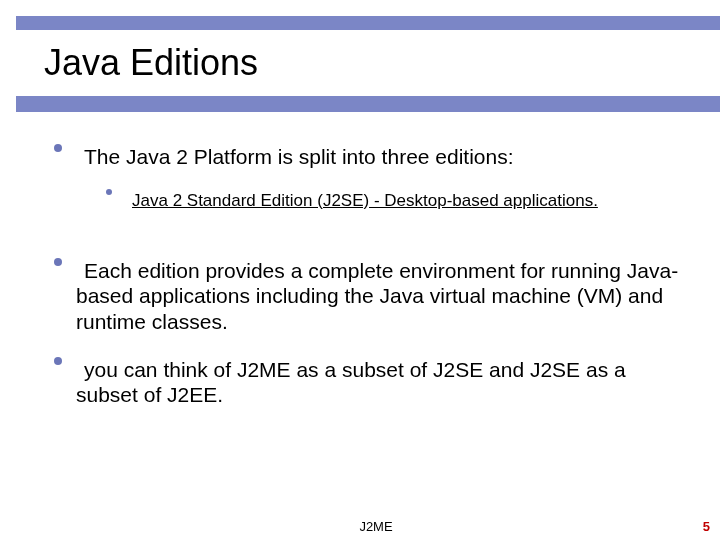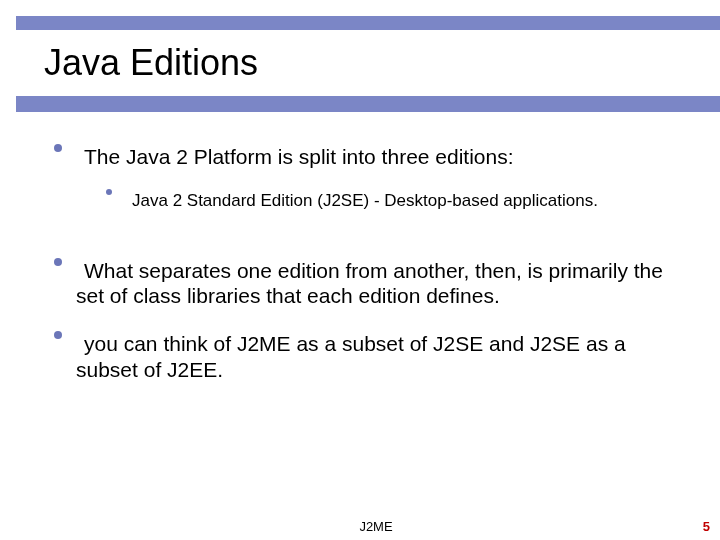"Java 2 Standard Edition (J2SE)" ul.level2 { text-decoration: none -> underline }
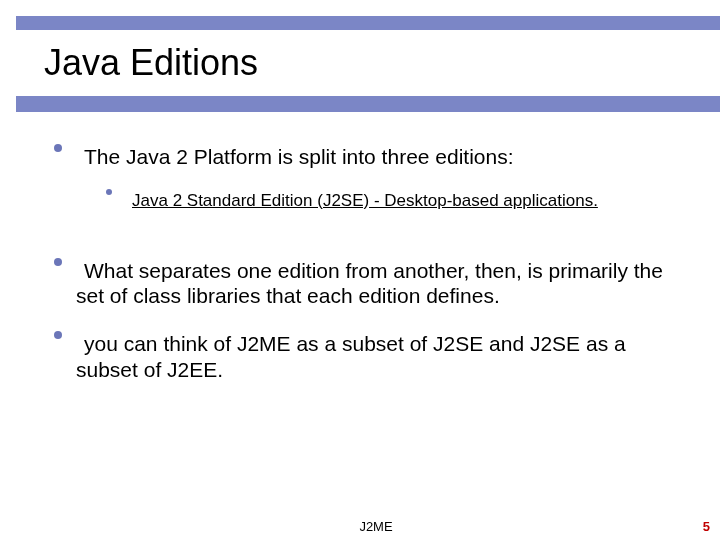"Each edition provides a complete" li { html: none -> <li><span>Each edition provides a complete environment for running Java-based applications including the Java virtual machine (VM) and runtime classes.</span></li> }
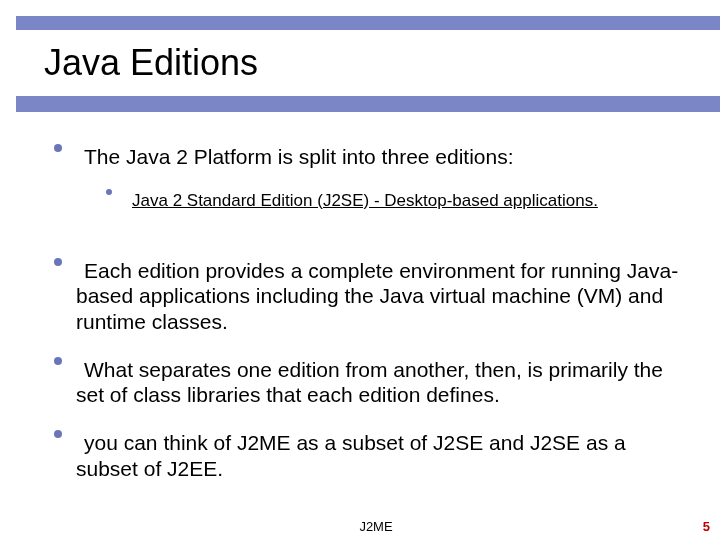"What separates one edition from" li { html: <li><span> What separates one edition from another, then, is primarily the set of class libraries that each edition defines.</span></li> -> none }
